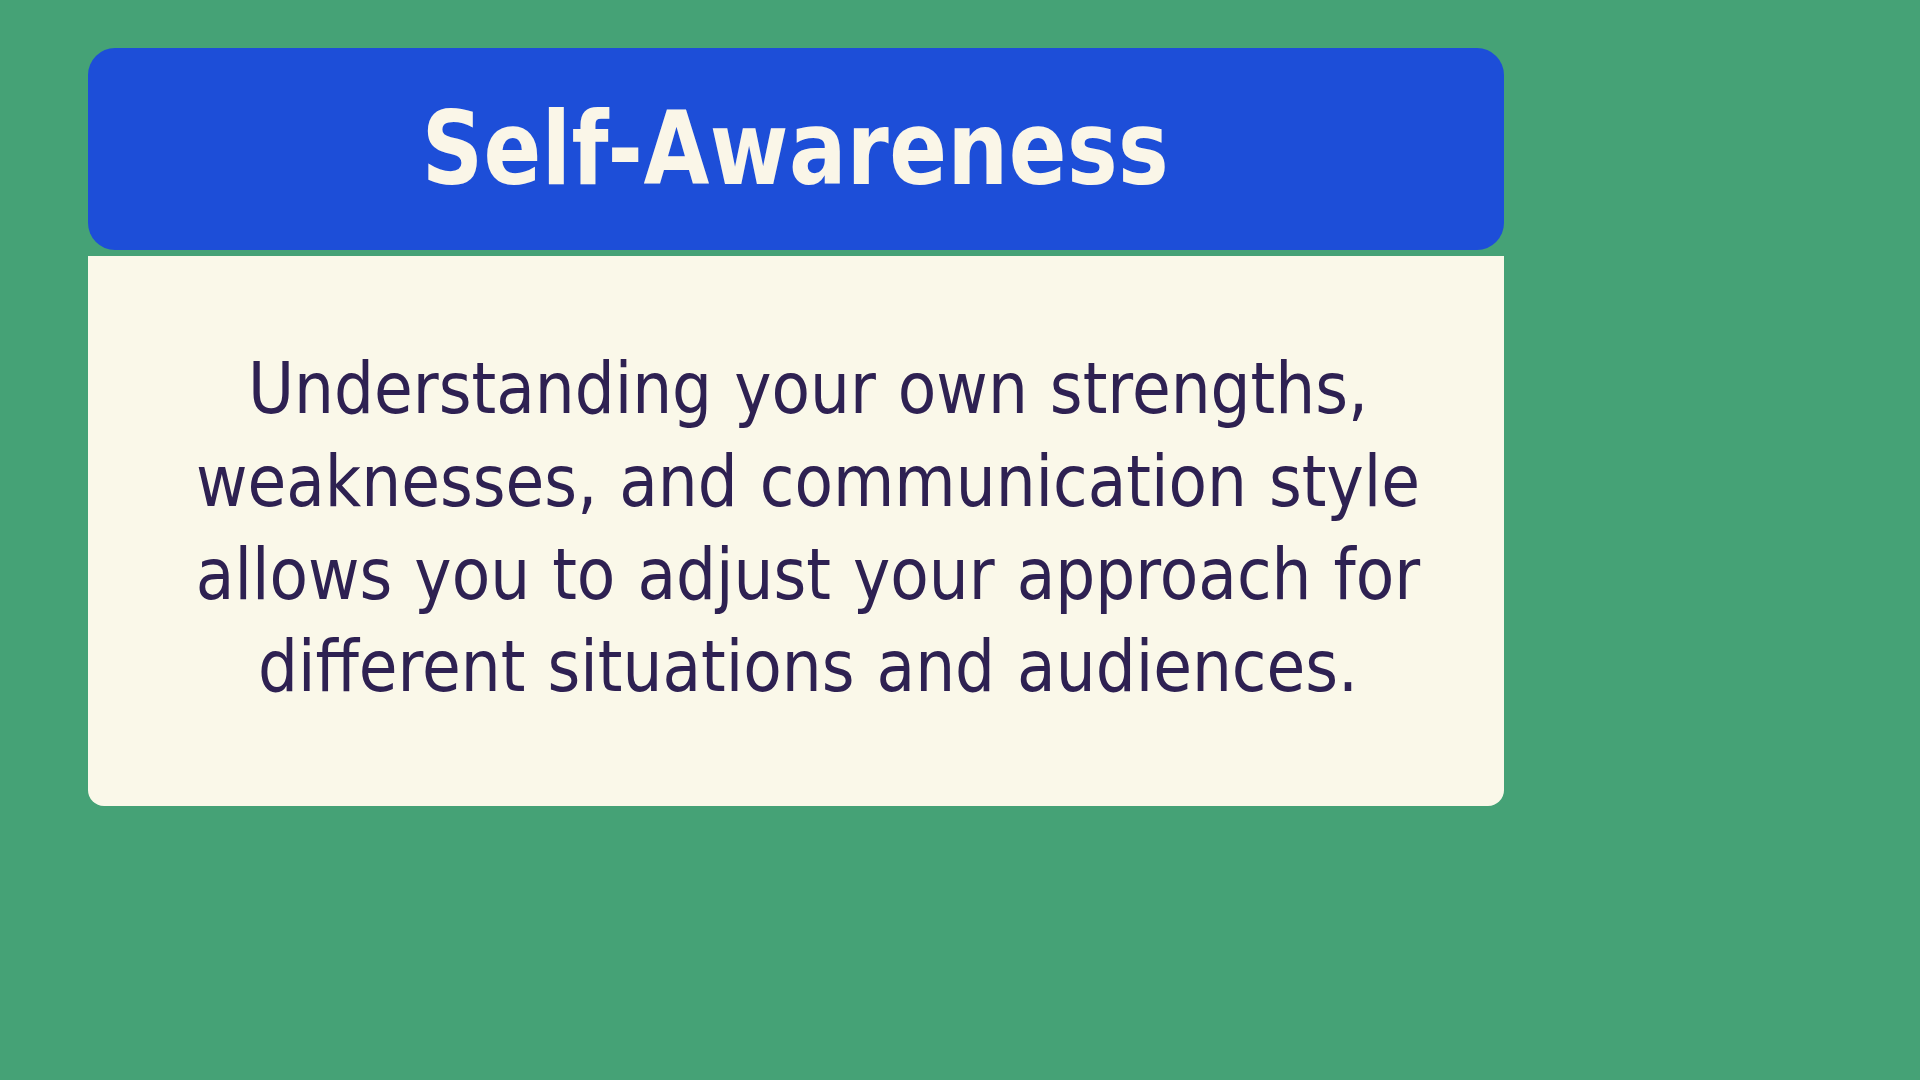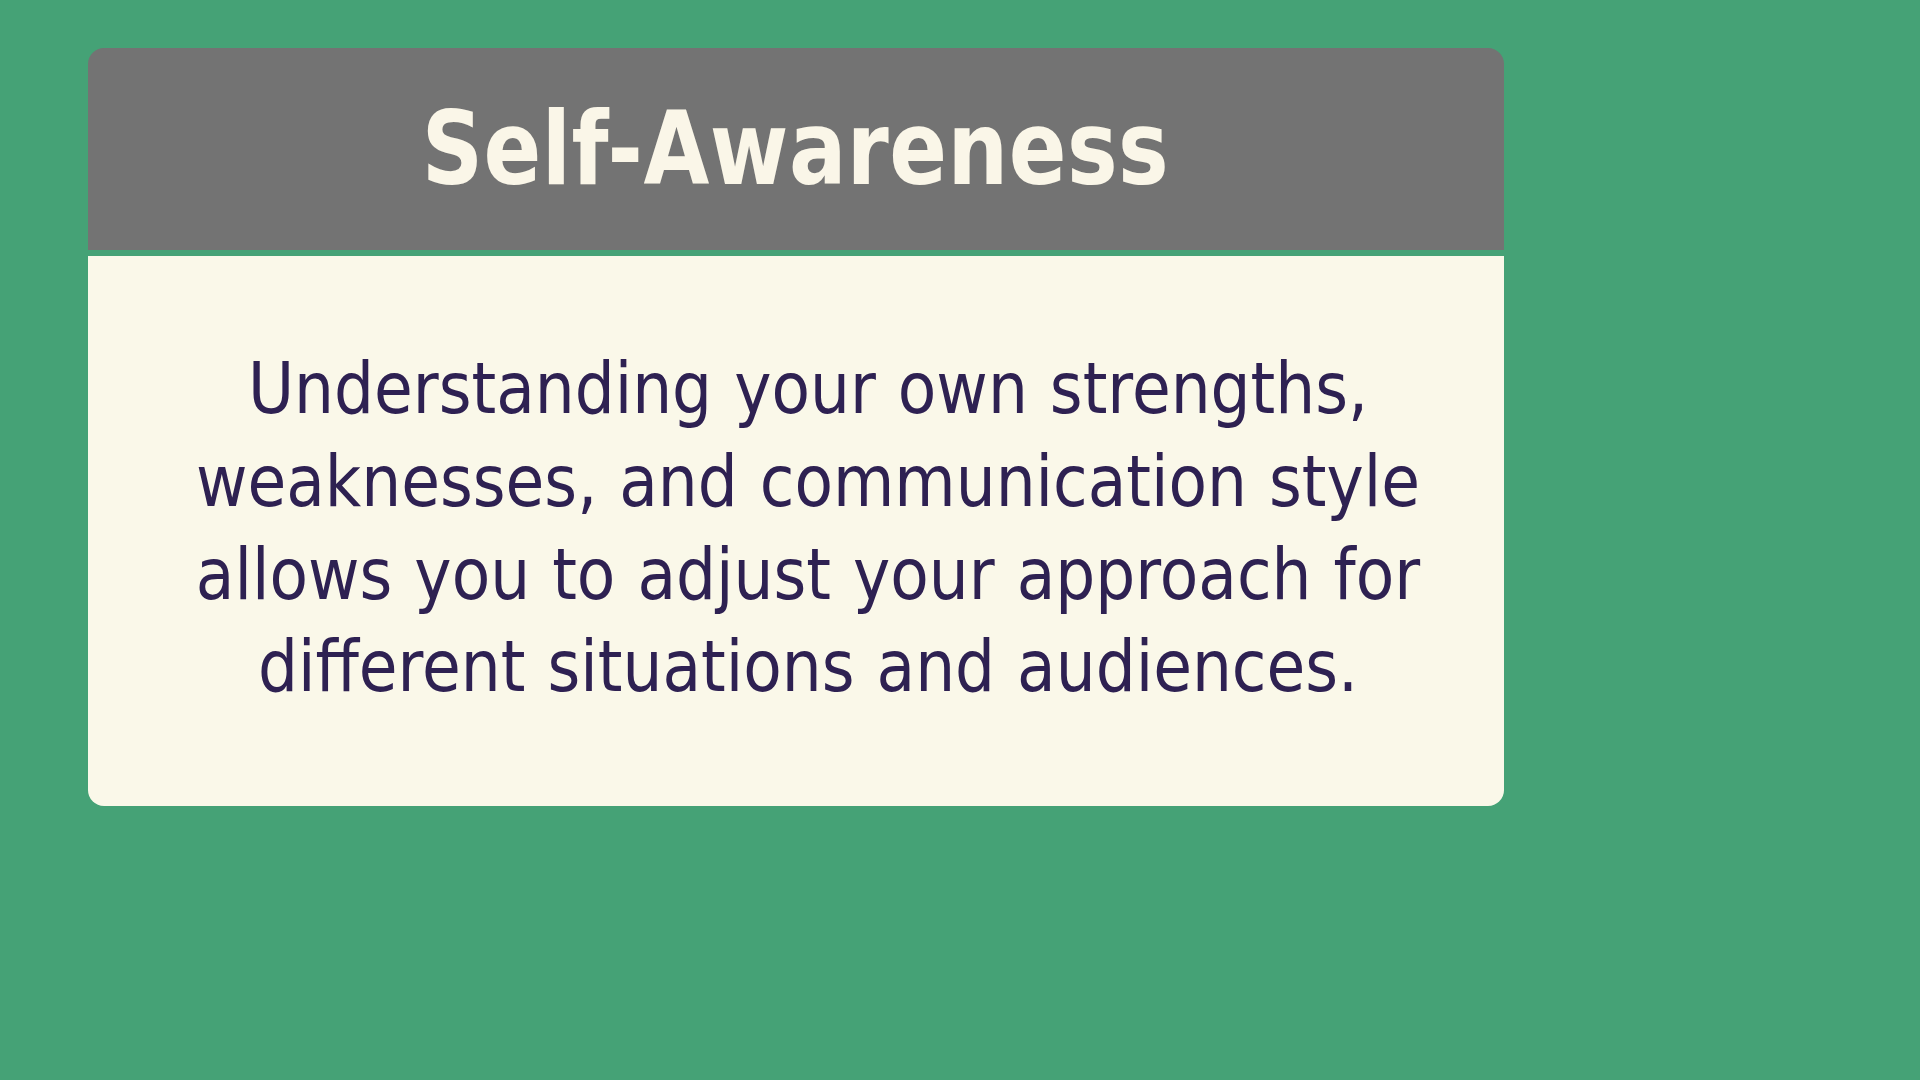"Self-Awareness" div { background: #737373 -> #1d4ed8; border-radius: none -> 27px }
